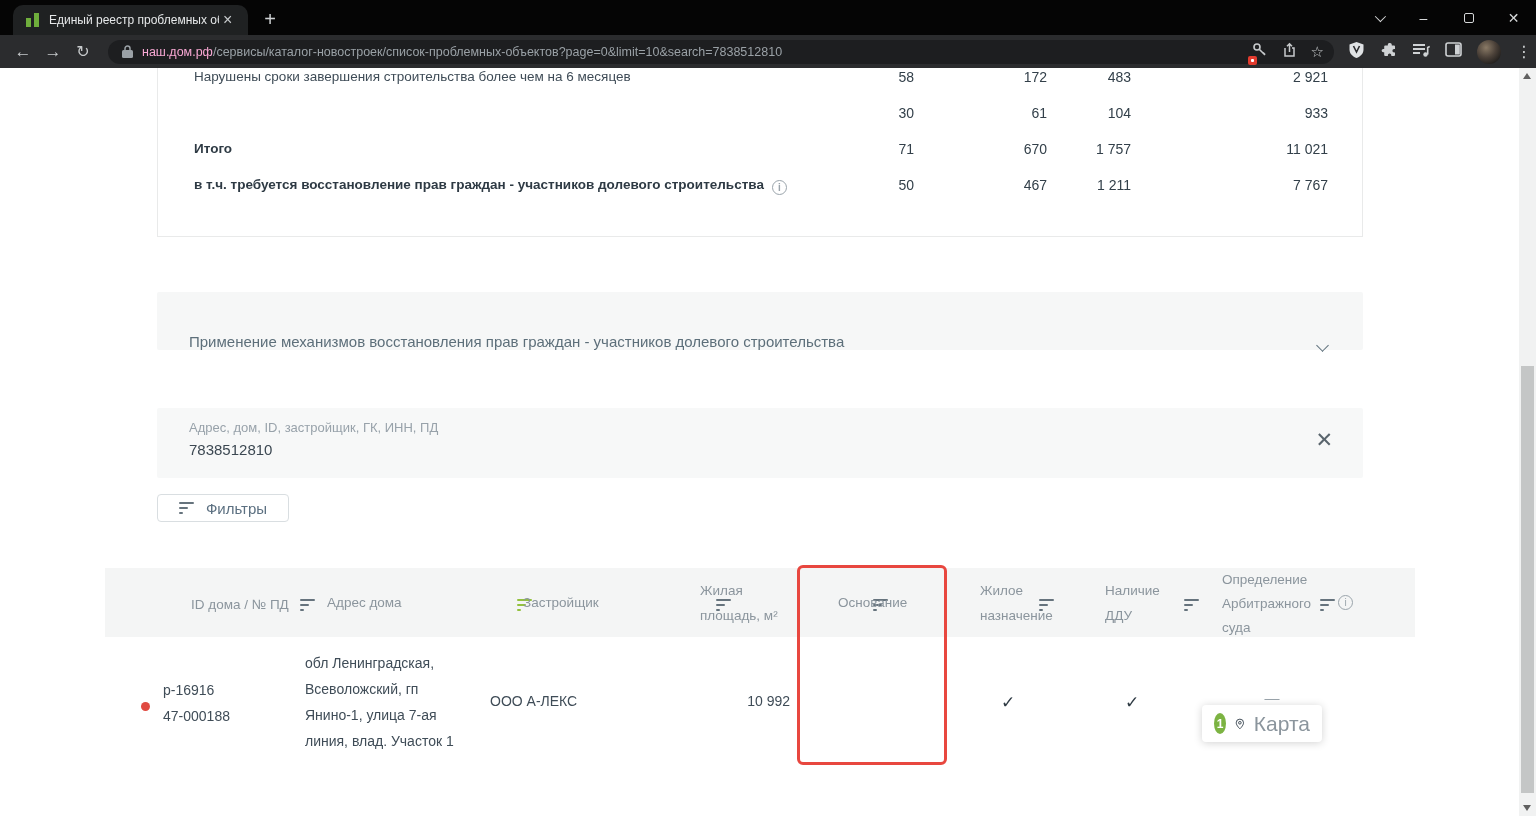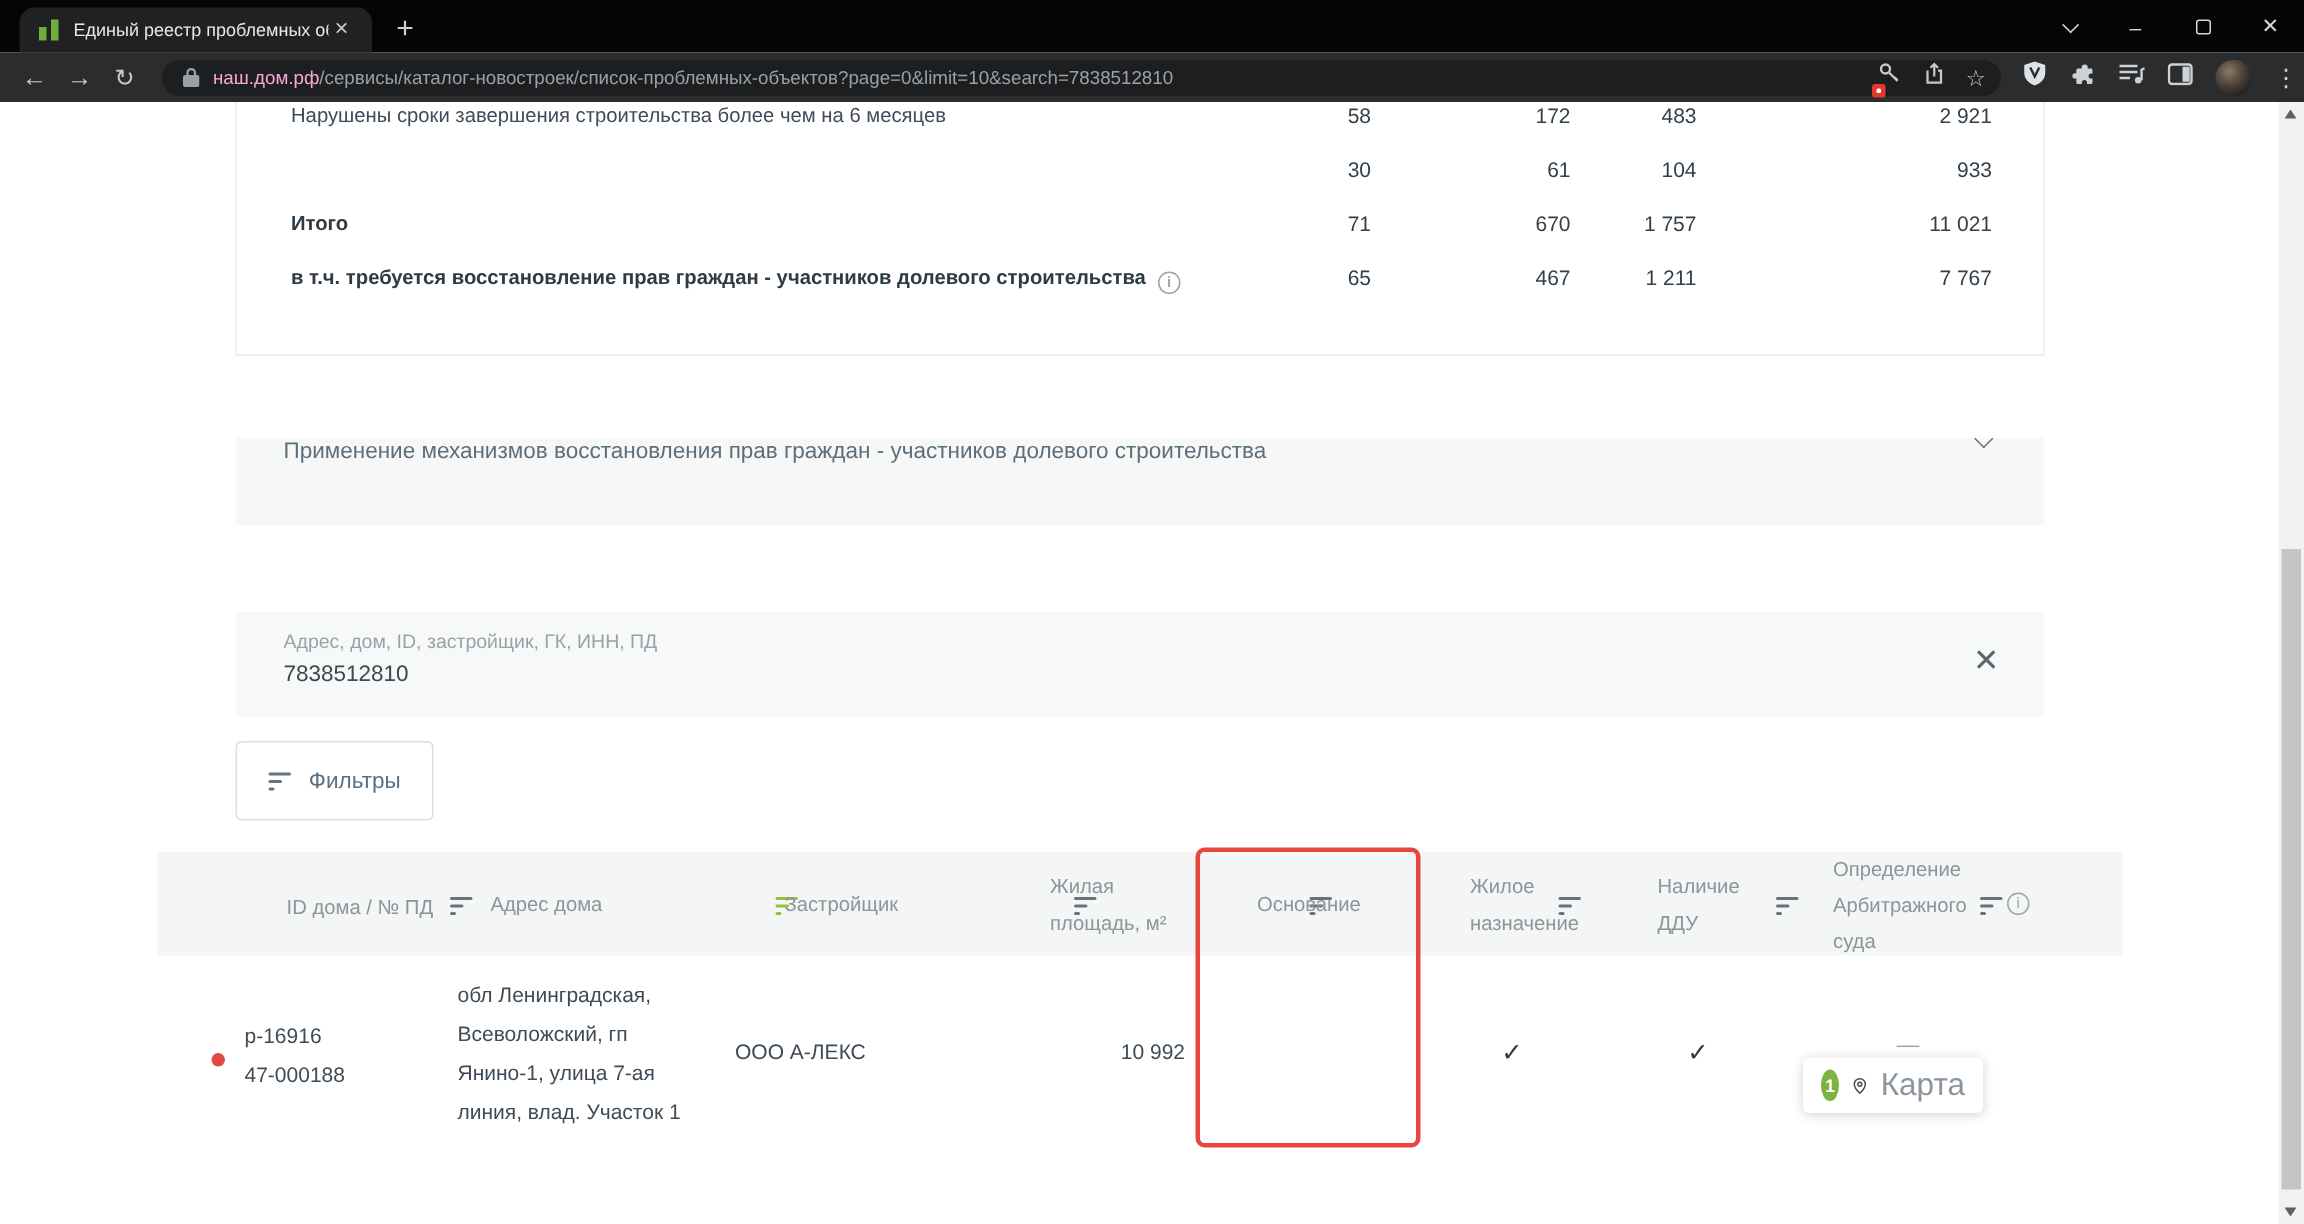"65" span.stat-num { text: 65 -> 50 }
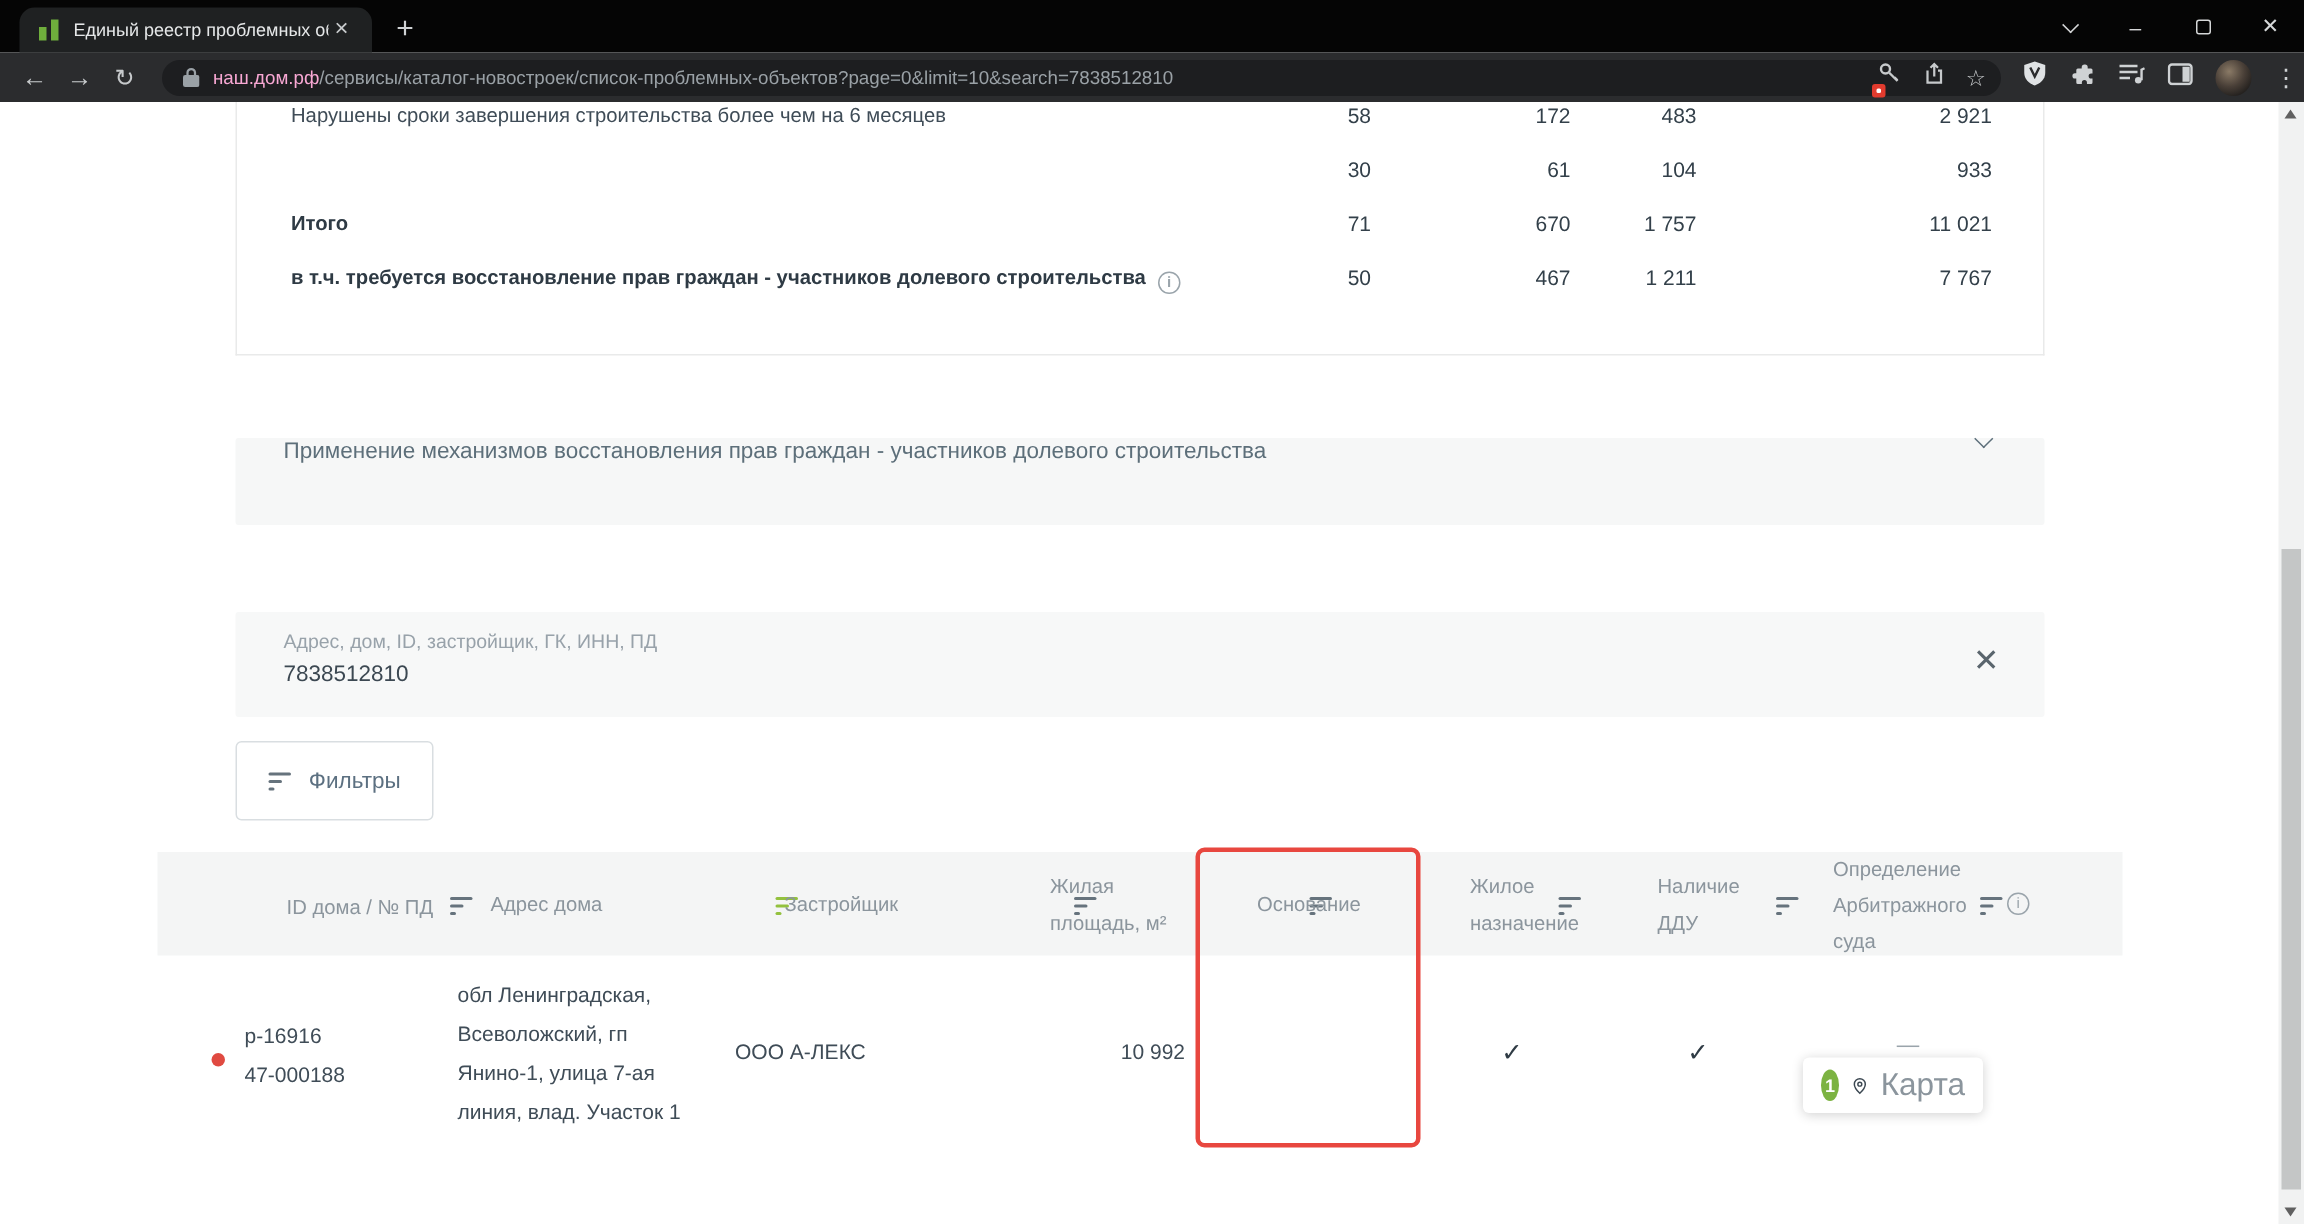"Применение механизмов восстановления" .accordion { align-items: flex-start -> flex-end }
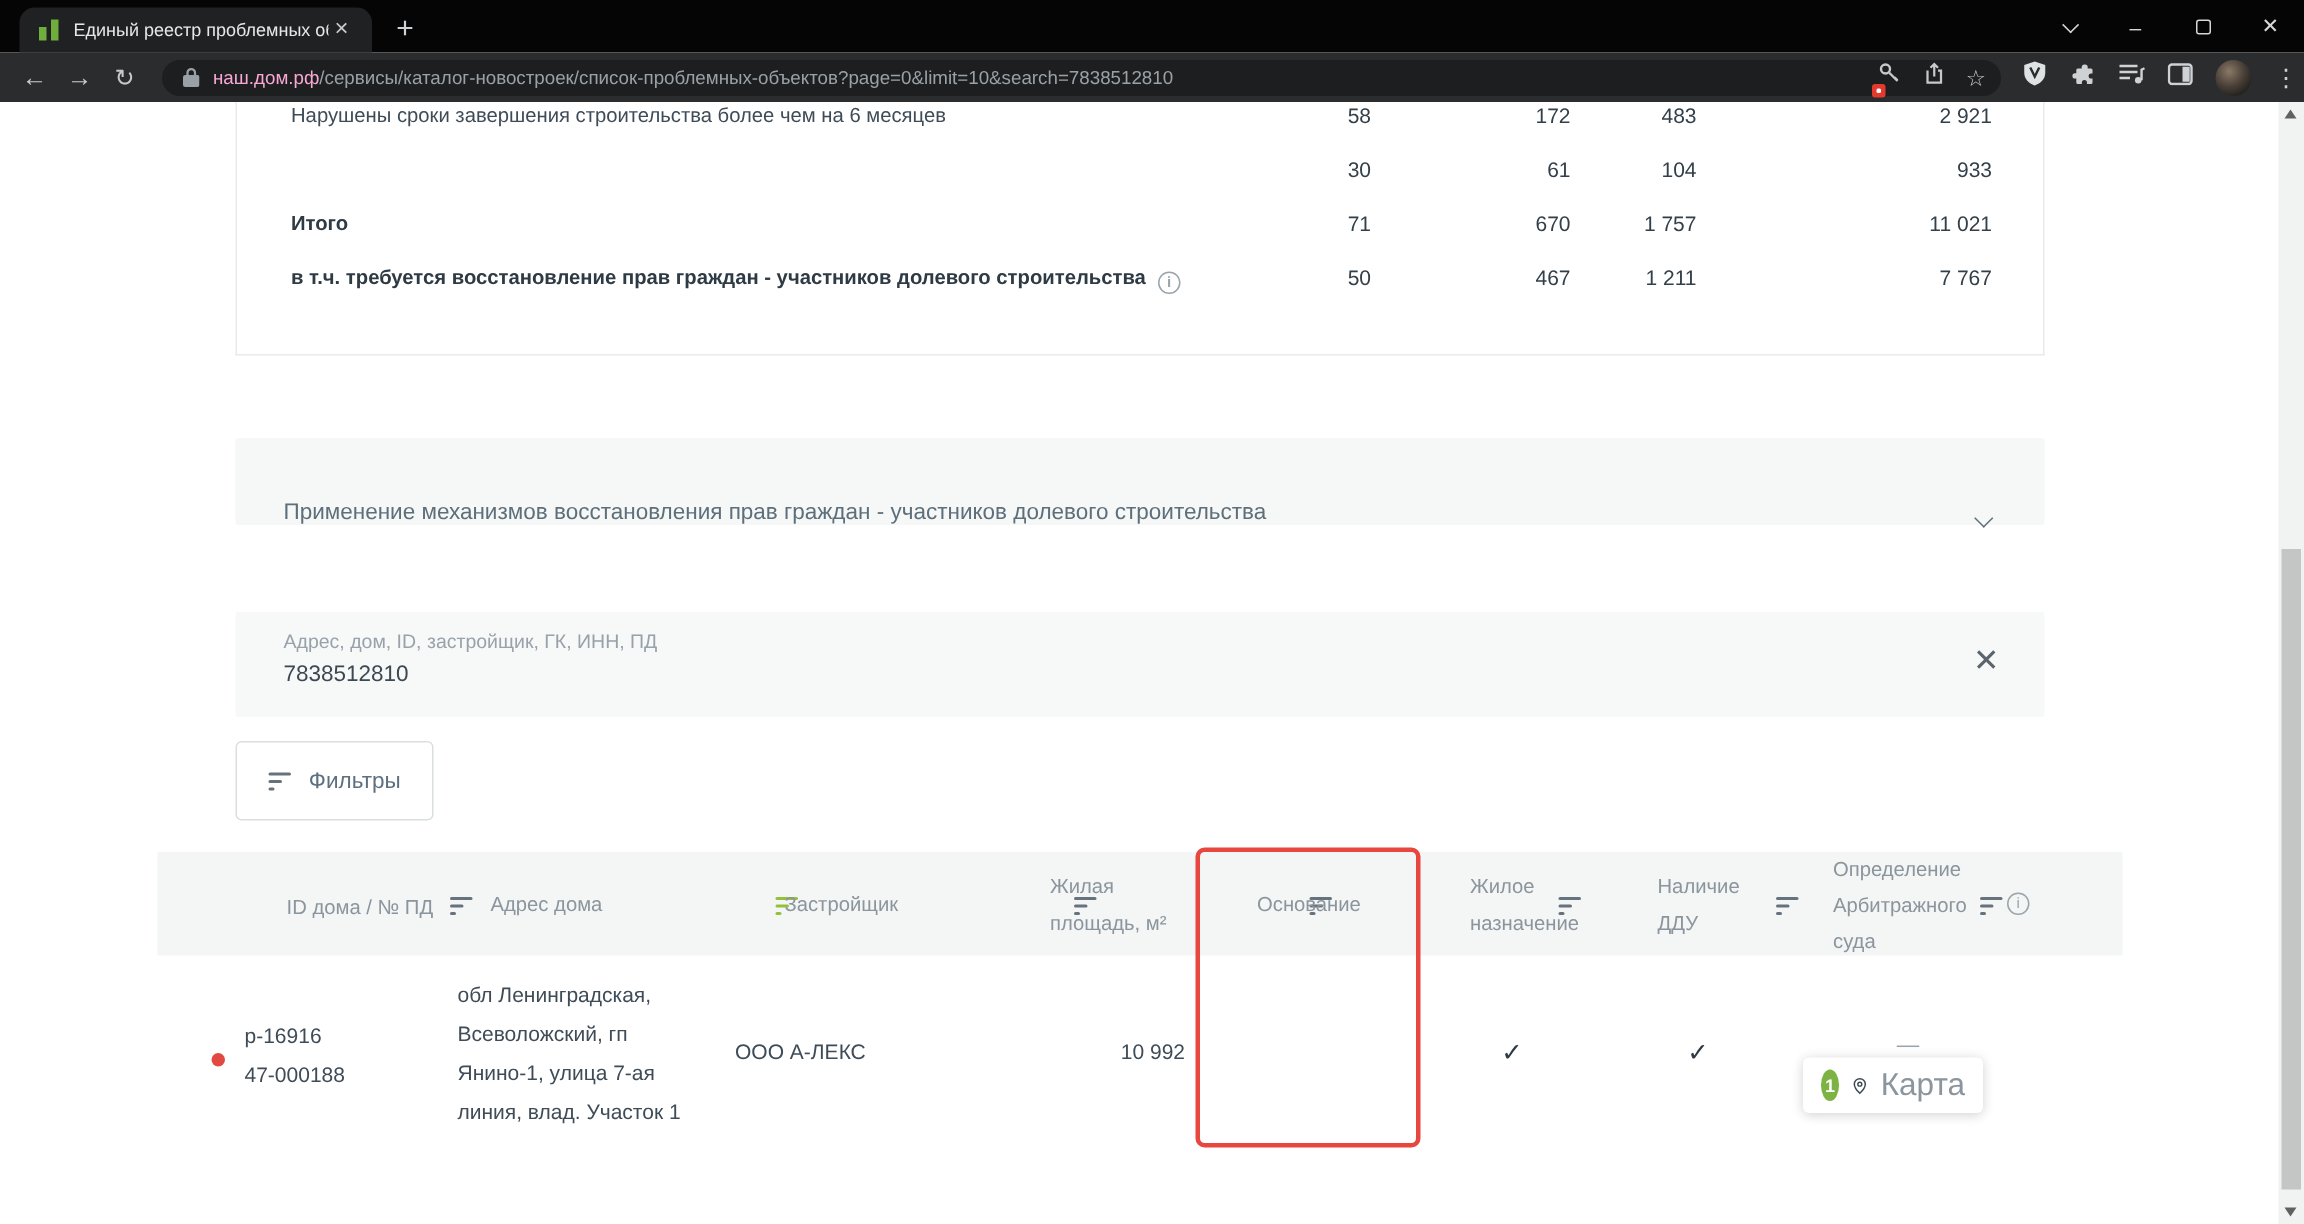"Фильтры" .filters-btn { height: 53px -> 28px }
